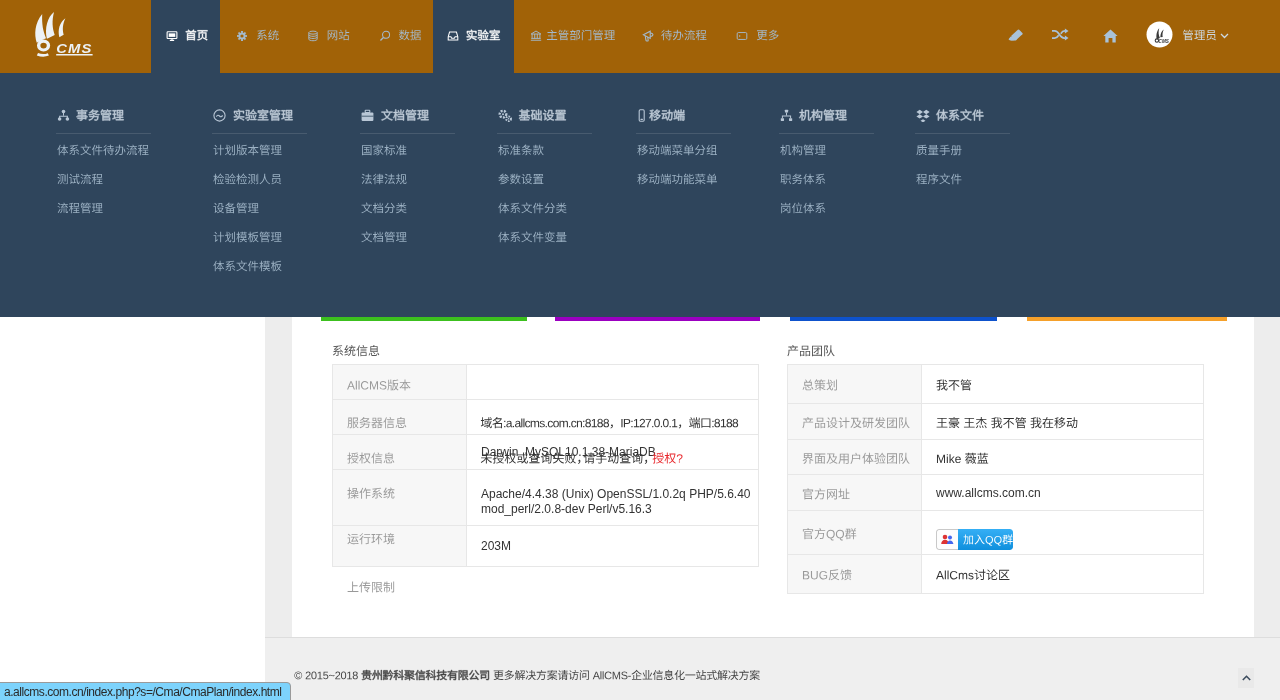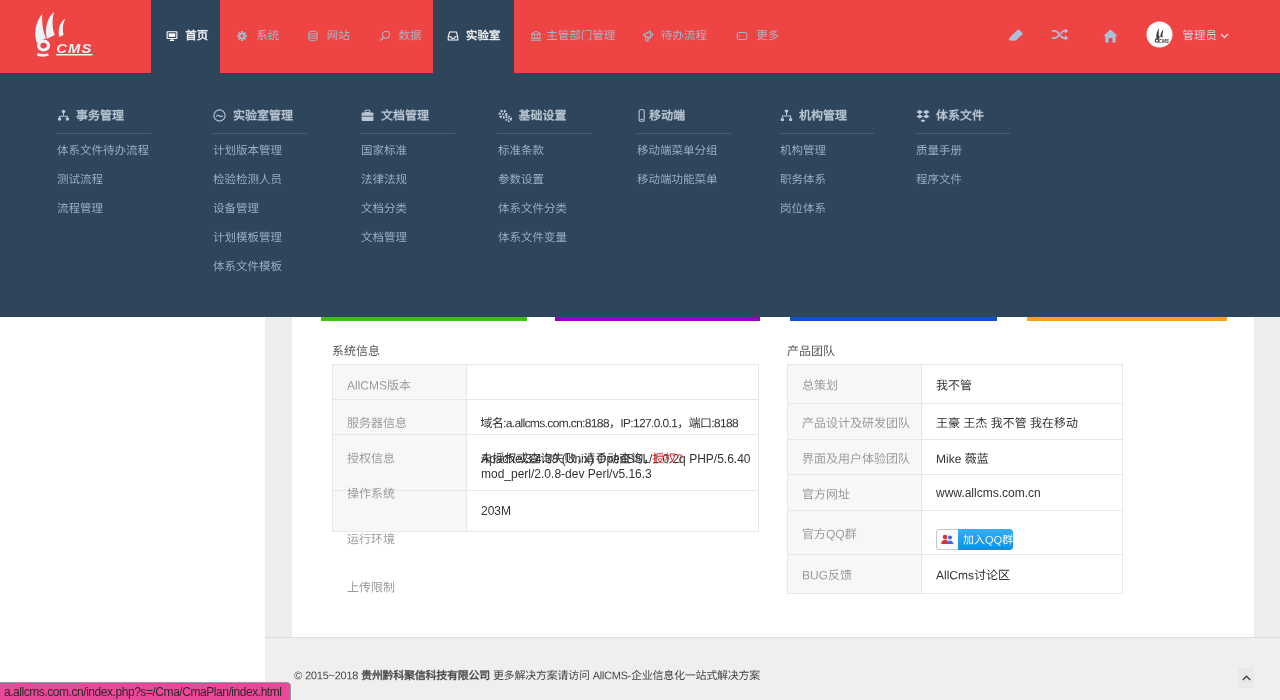"CMS" #hdr { background: #ef4444 -> #a16207 }
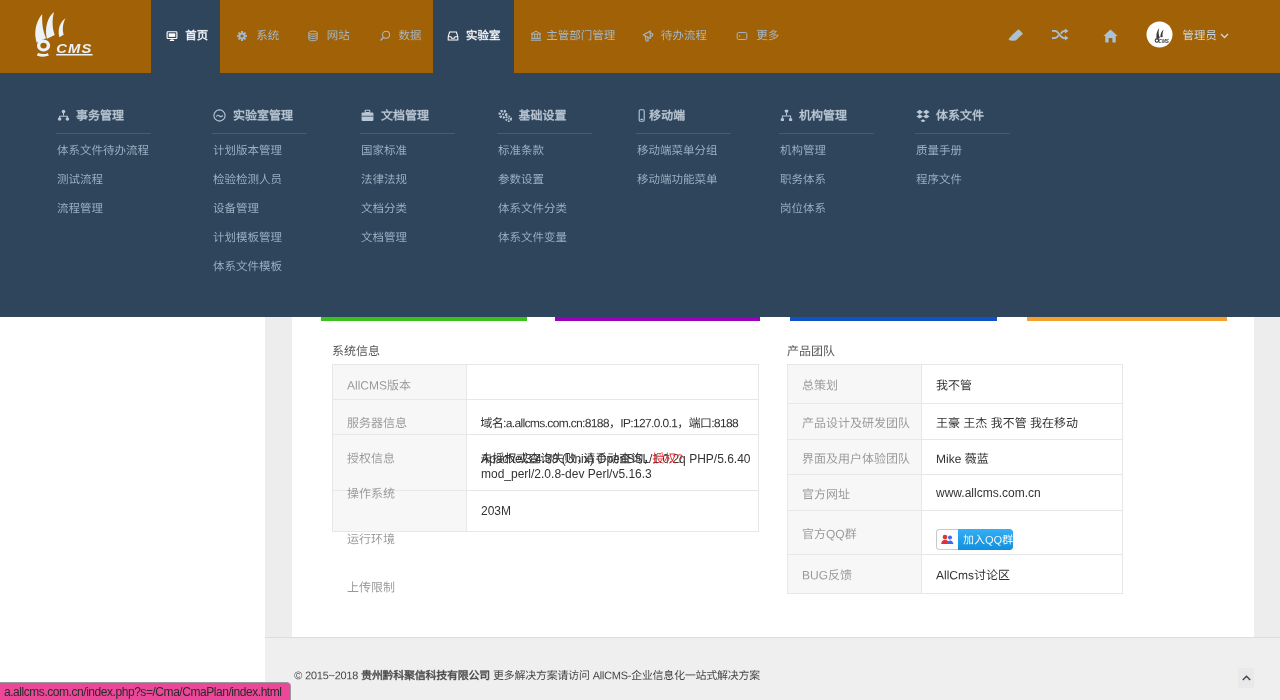"Darwin MySQL10.1.38-MariaDB" tr { html: none -> <tr> <td></td> <td>Darwin&nbsp; MySQL10.1.38-MariaDB</td> </tr> }
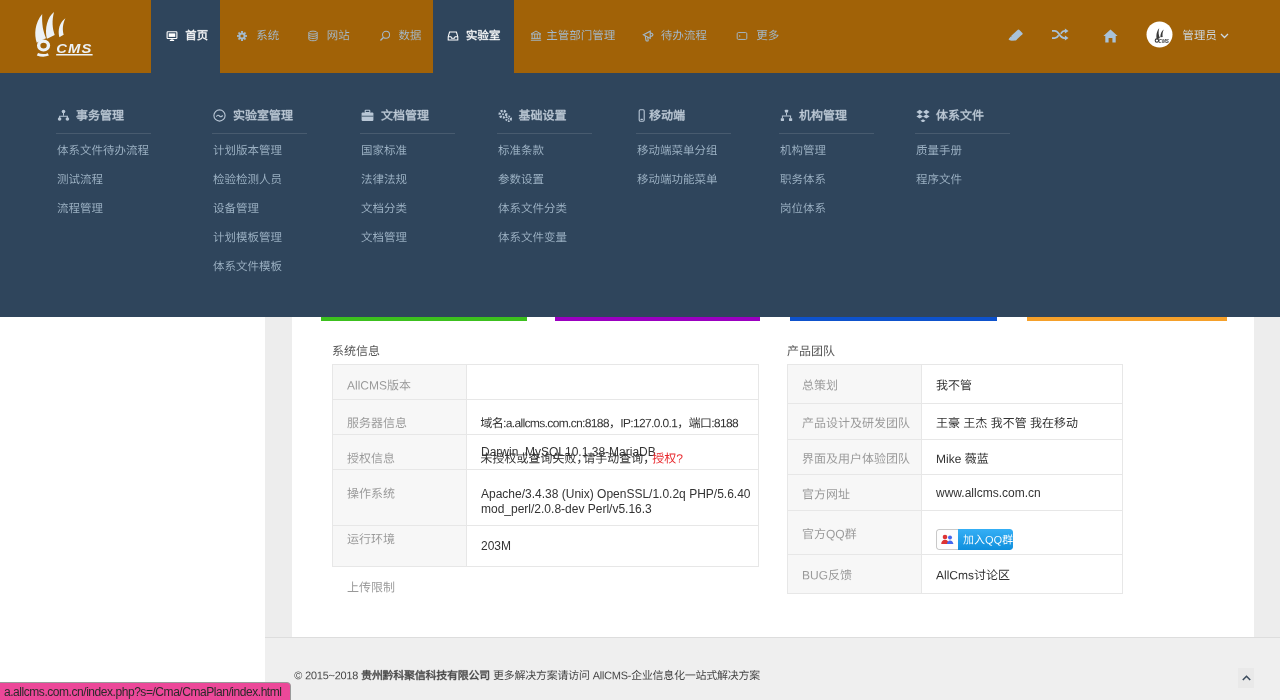"Apache/3.4.38 (Unix) OpenSSL/1.0.2q" td.v { text: Apache/3.4.38 -> Apache/4.4.38 }
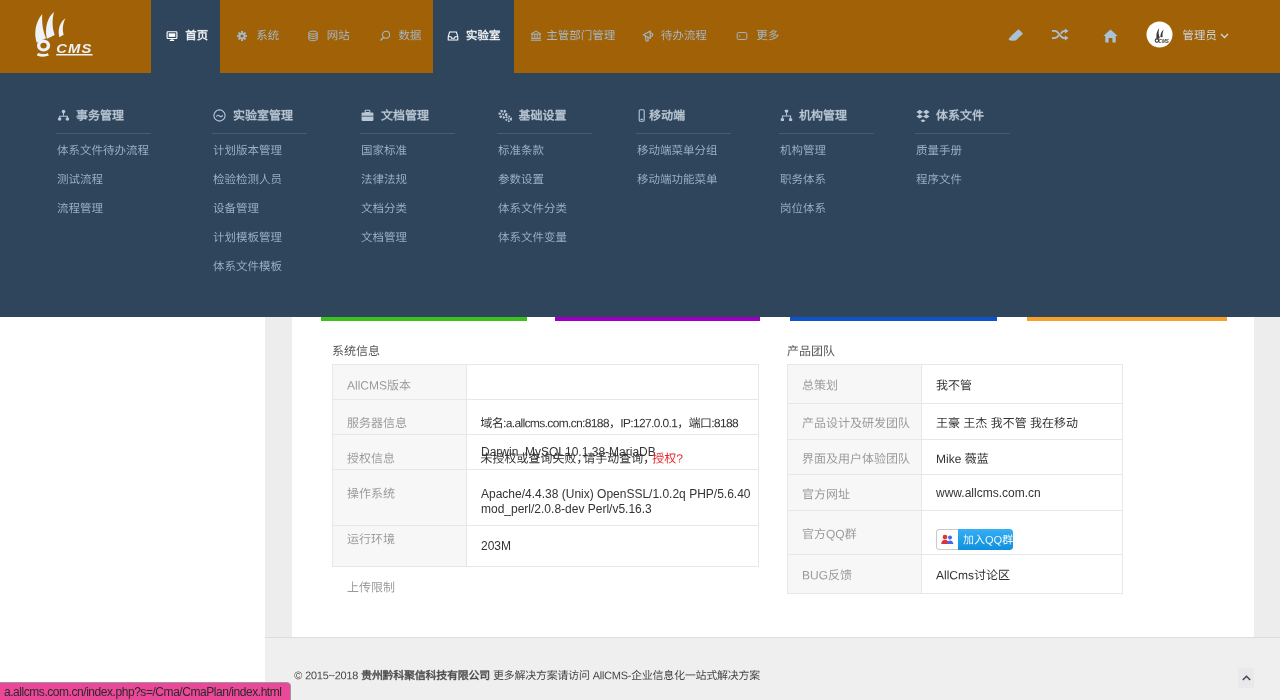"www.allcms.com.cn" table.info { width: 336px -> 417px }
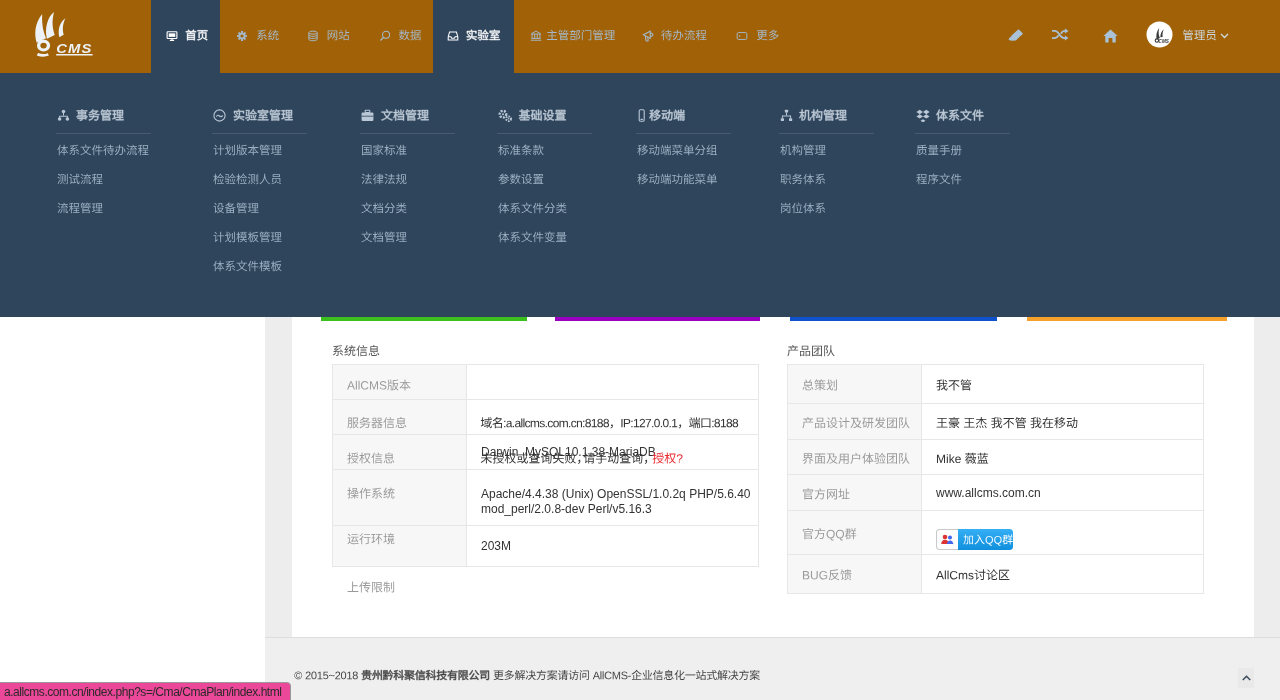"a.allcms.com.cn/index.php?s=/Cma/CmaPlan" #status { background: #ec4899 -> #7dd3fc }
